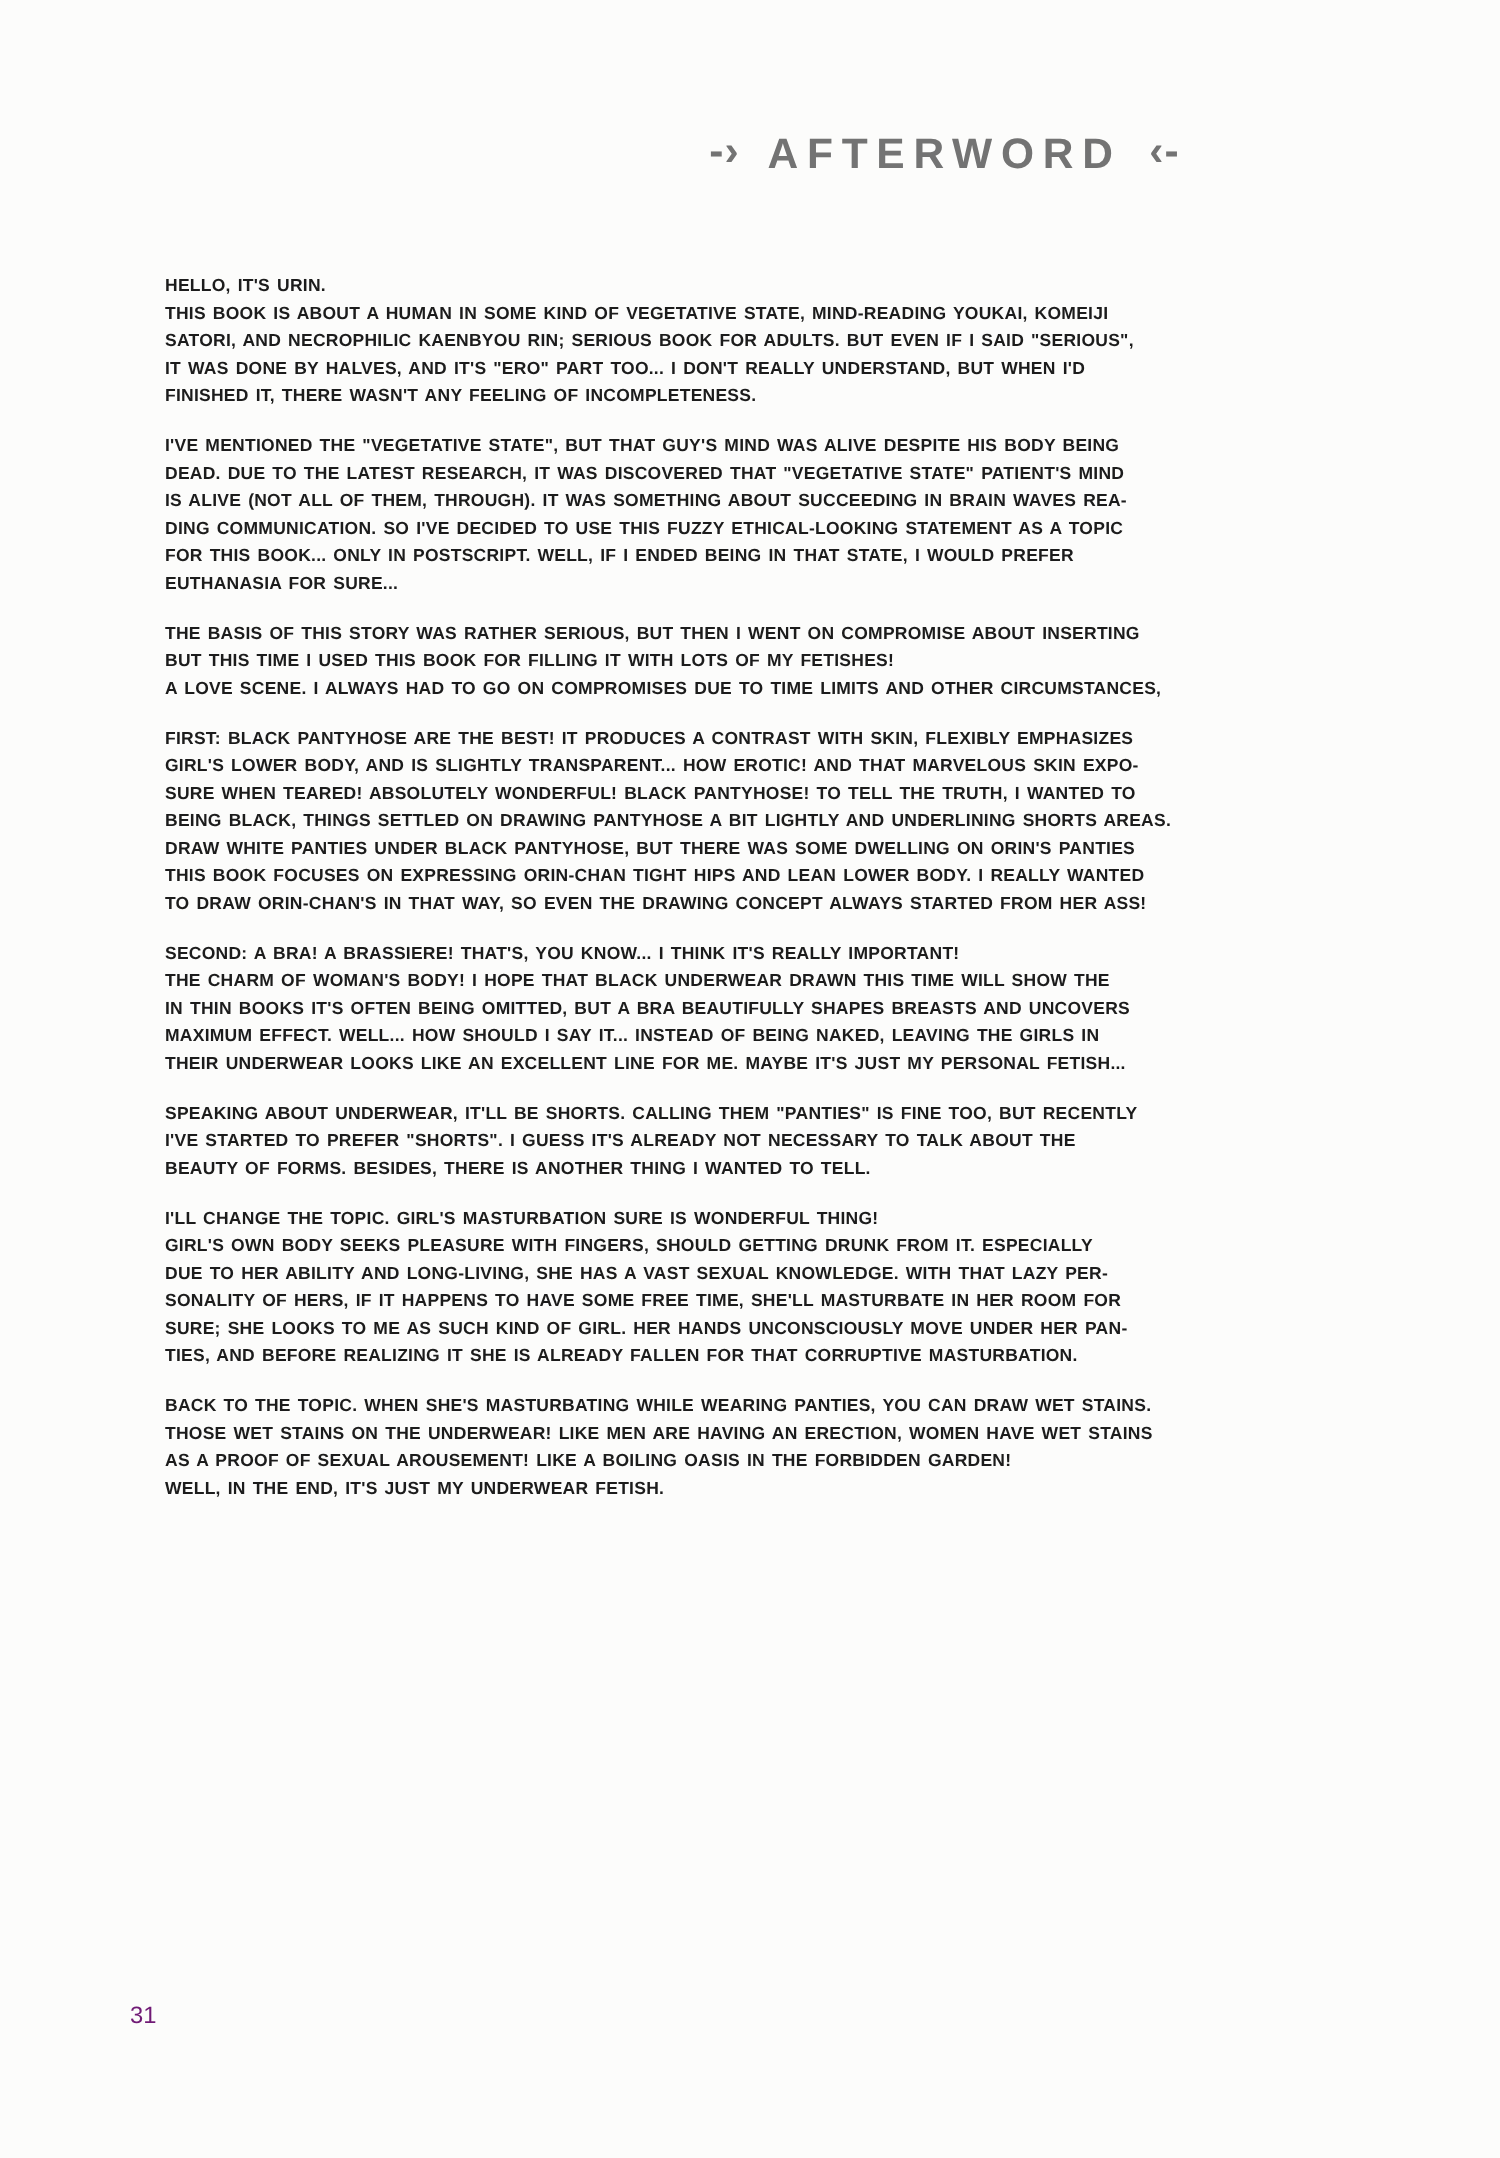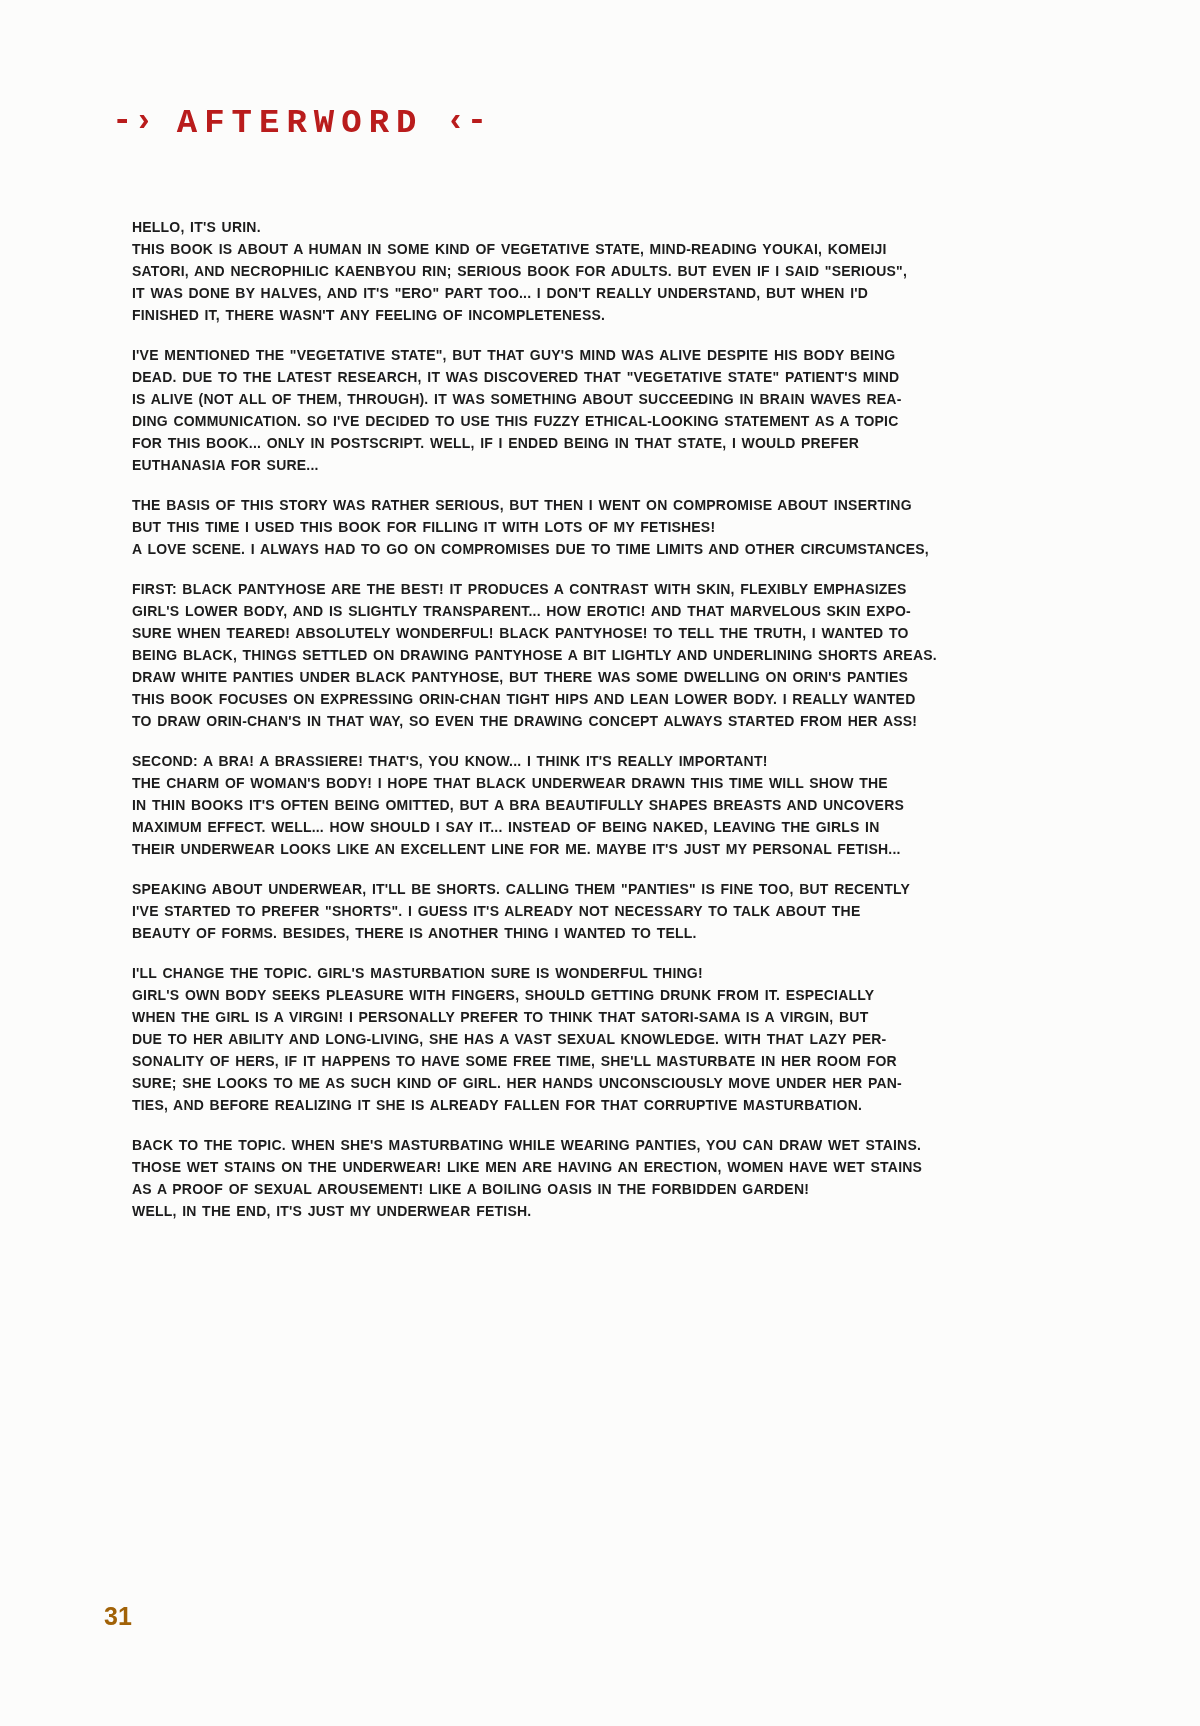"-› AFTERWORD ‹-" .title { color: #b91c1c -> #737373; font-family: Liberation Mono, monospace -> Liberation Sans, sans-serif; text-align: left -> right }
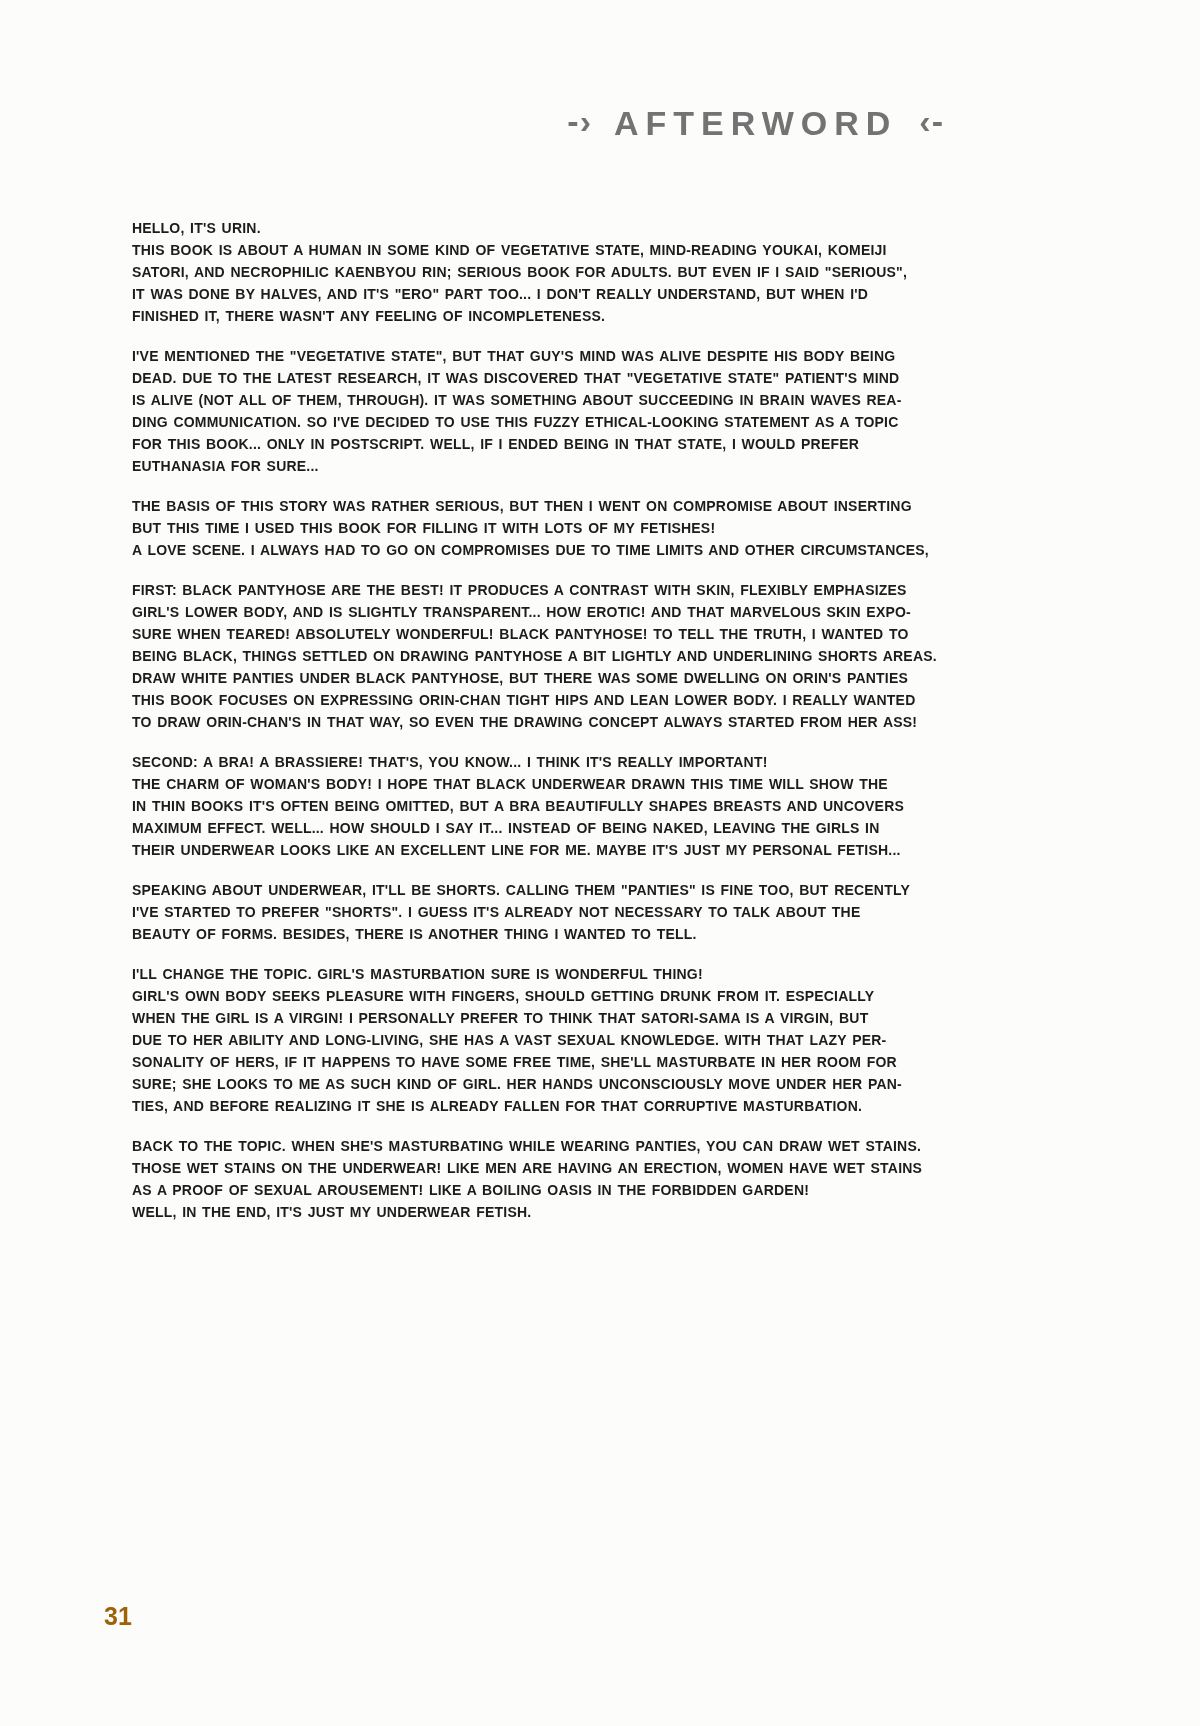"WHEN THE GIRL IS A" div.line { html: <div>WHEN THE GIRL IS A VIRGIN! I PERSONALLY PREFER TO THINK THAT SATORI-SAMA IS A VIRGIN, BUT</div> -> none }
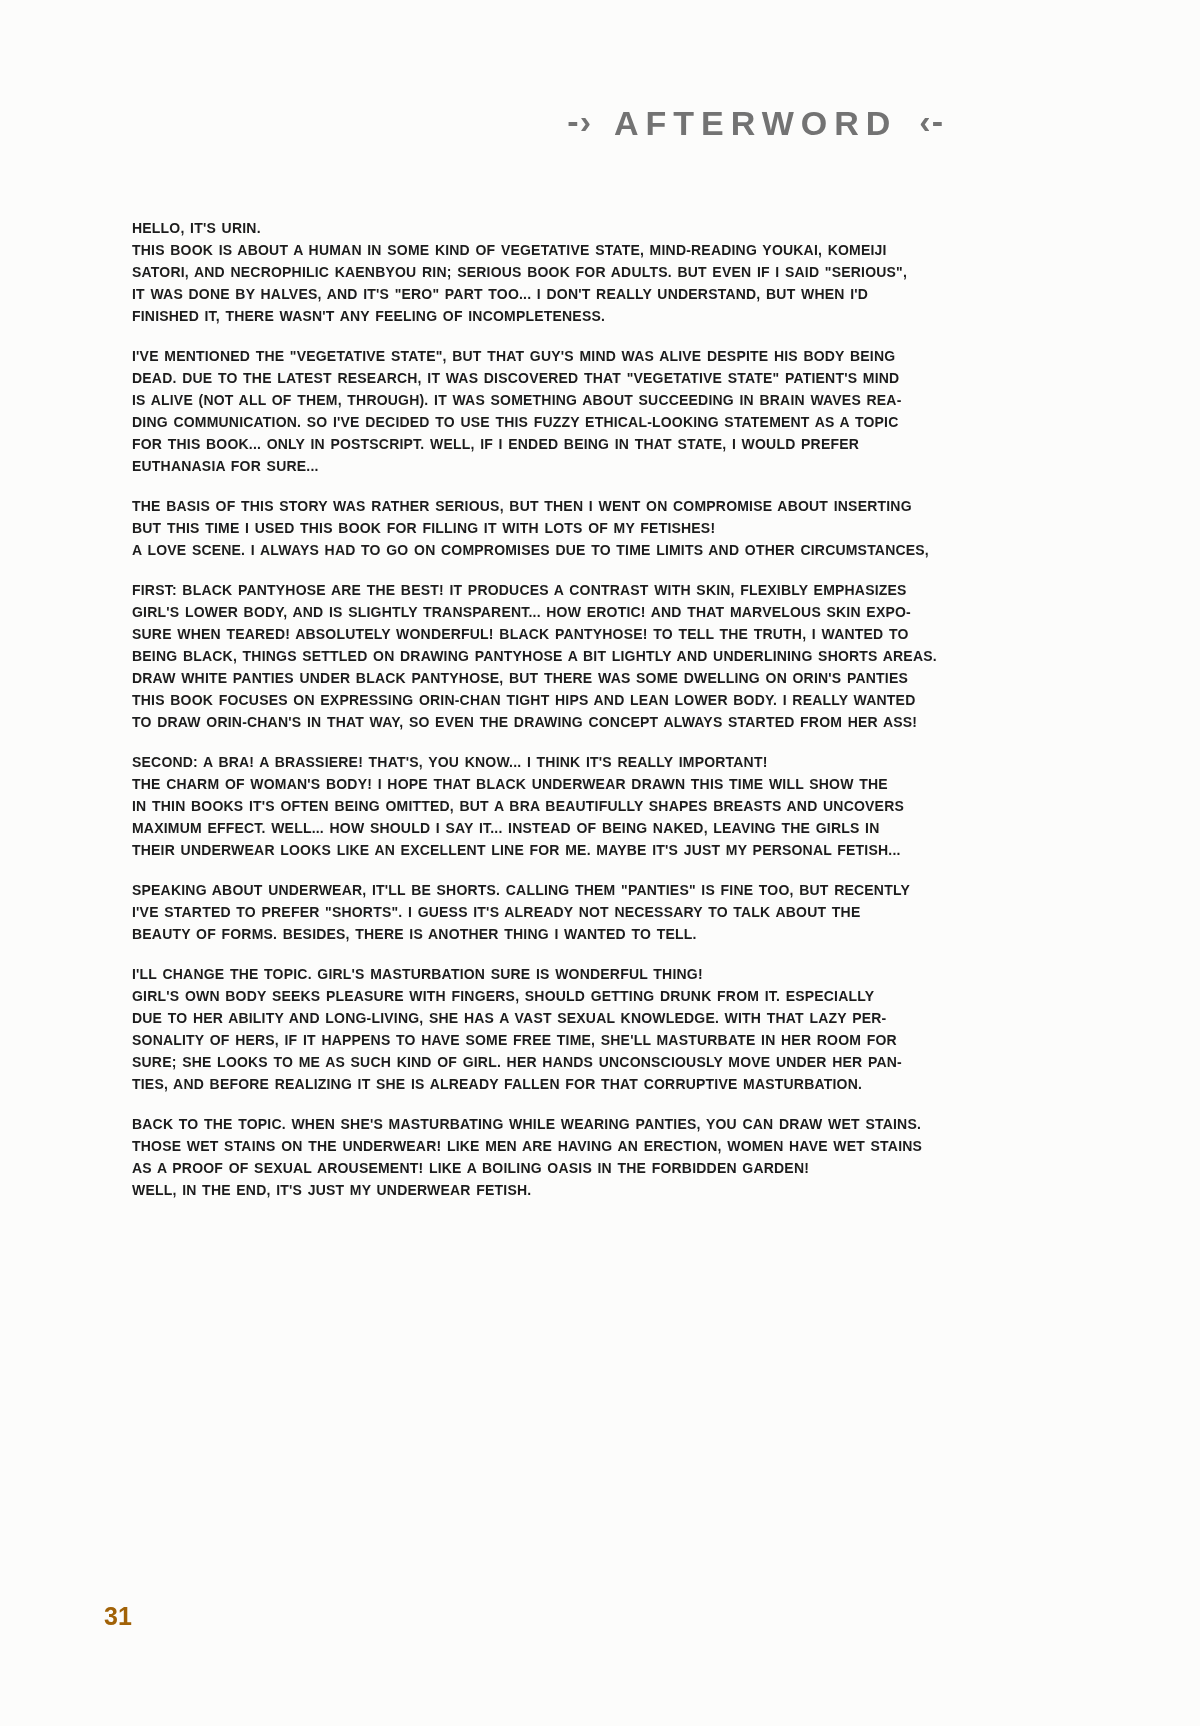"31" .page-number { color: #a16207 -> #701a75; font-size: 25px -> 19px; font-weight: 700 -> 400 }
